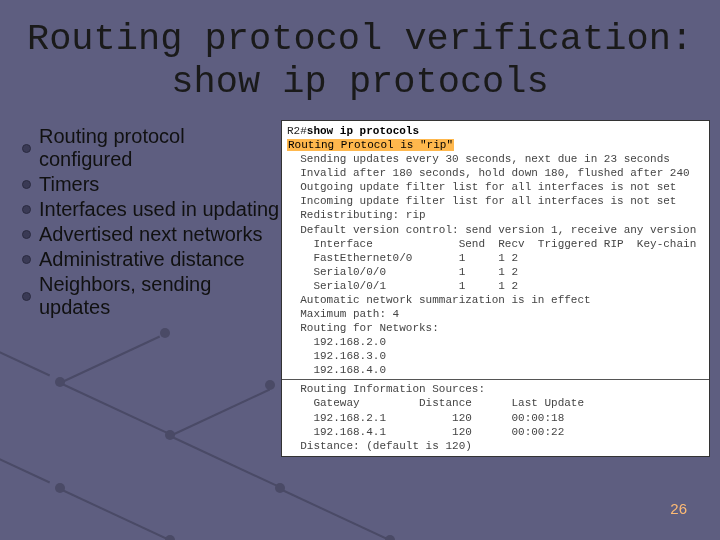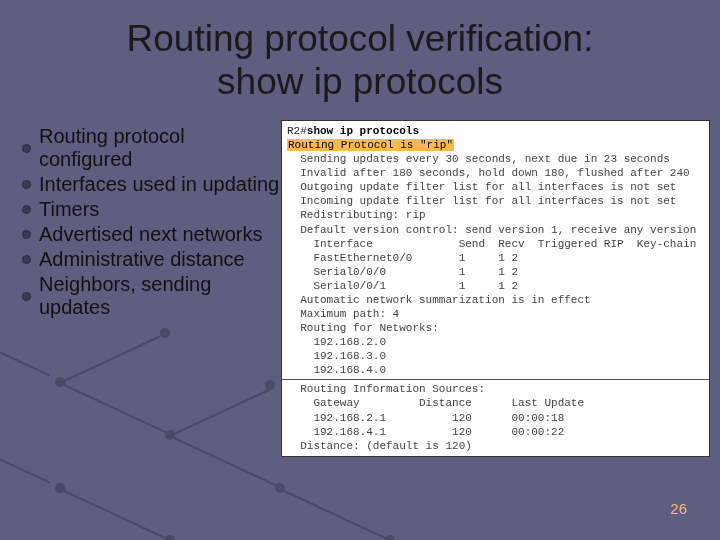"Routing protocol verification:" .title { font-family: none -> Liberation Mono, monospace }
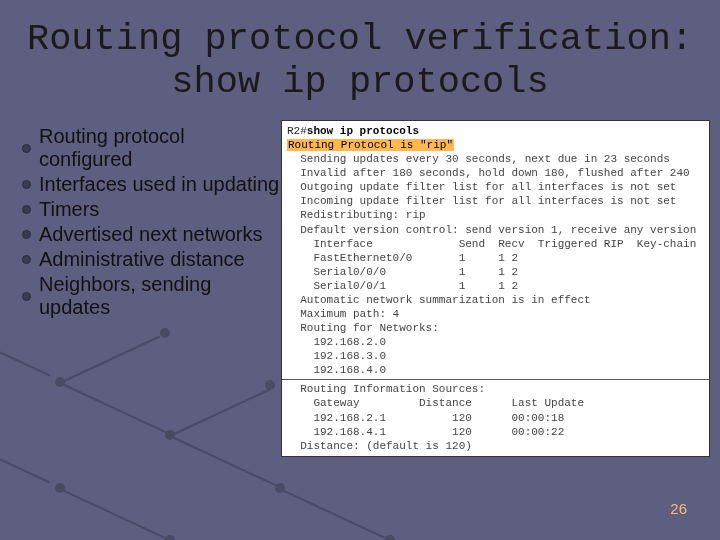"Interfaces used in updating" li { order: before "Timers" -> after "Timers" }
